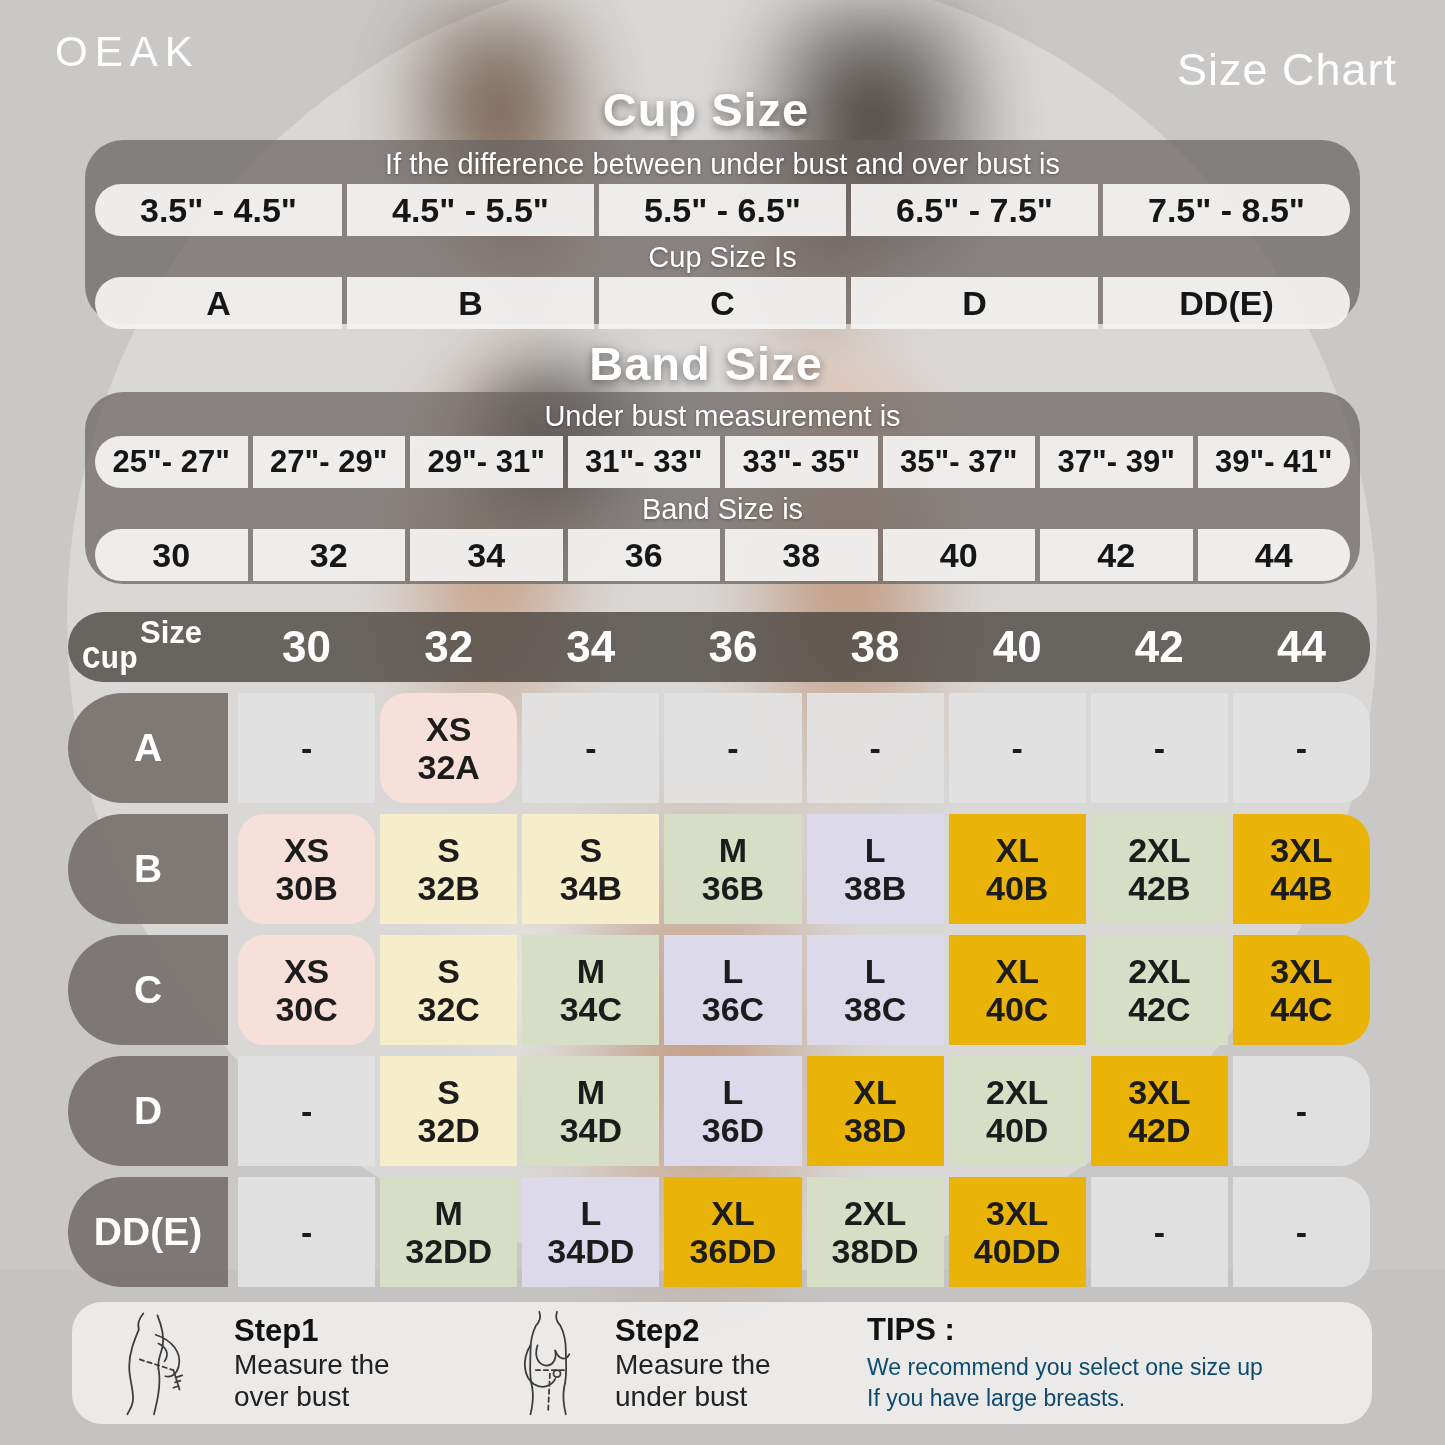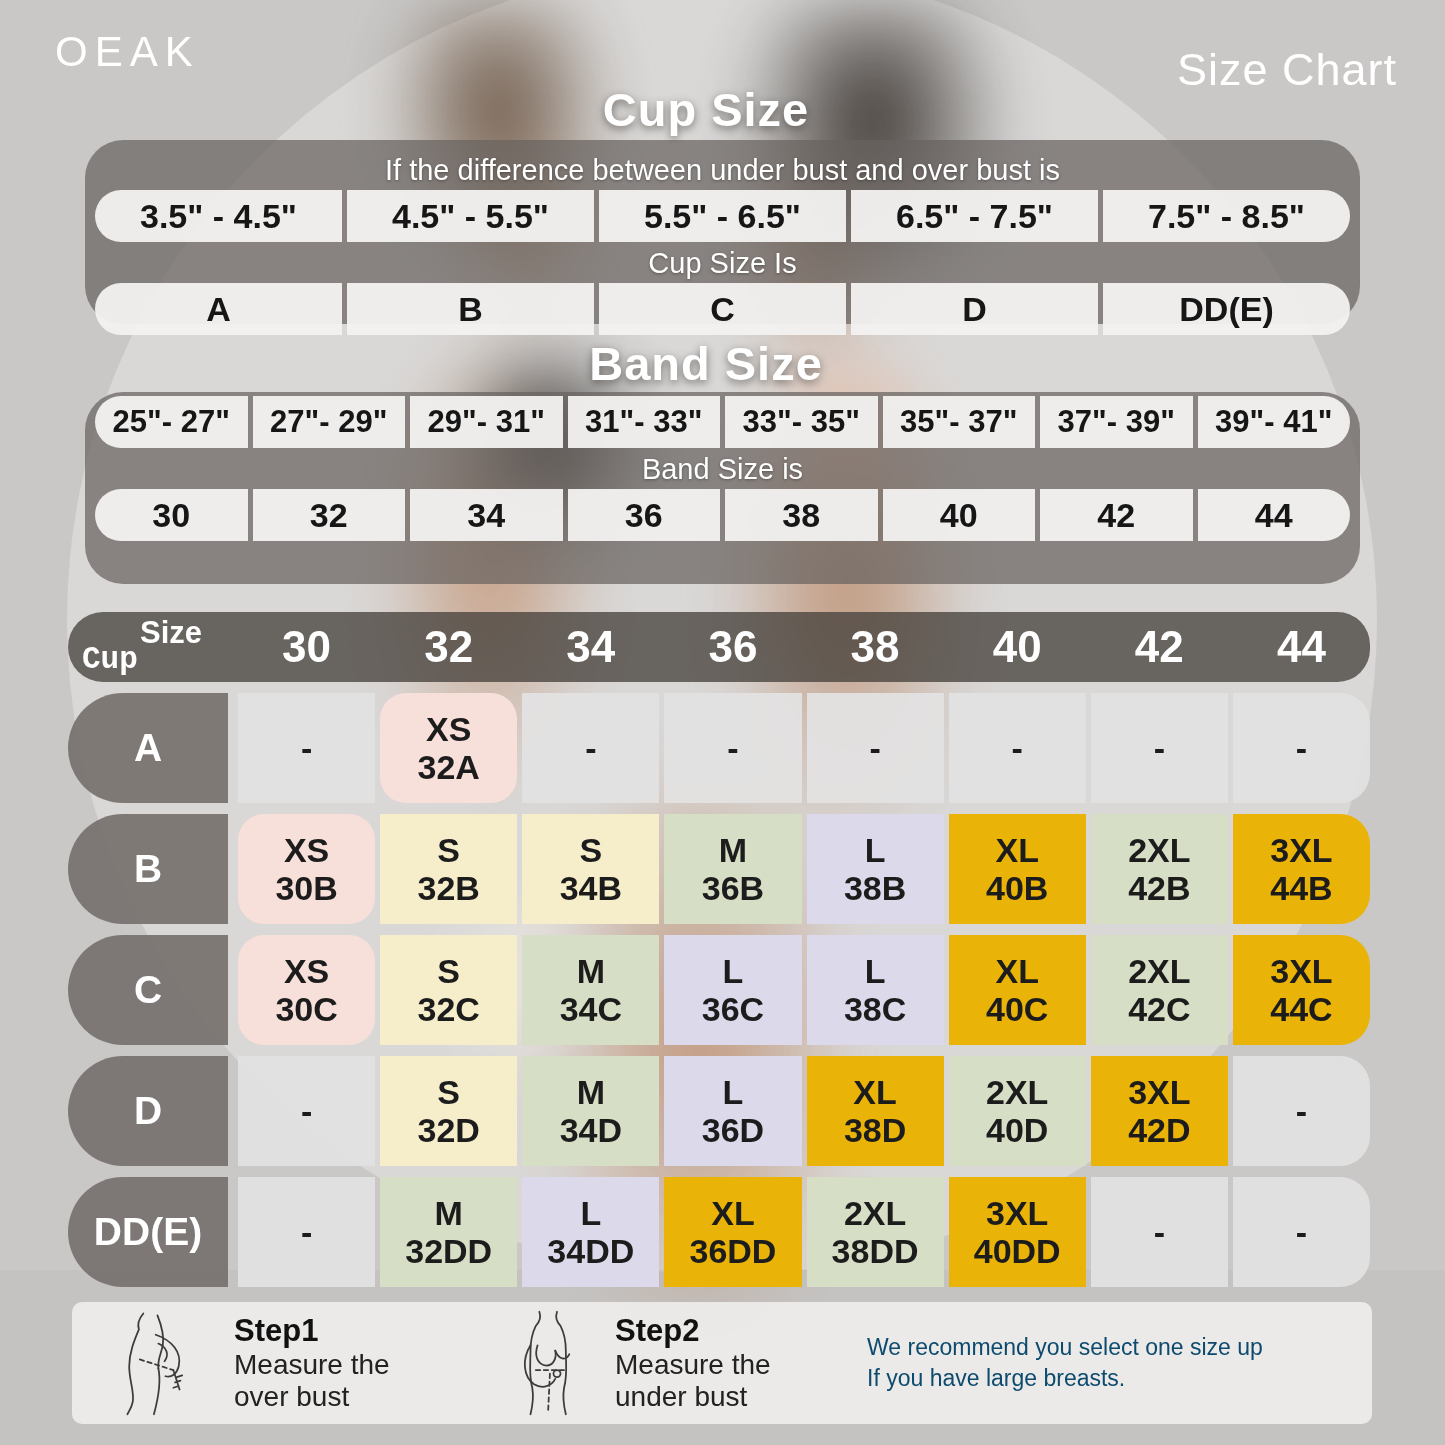"If the difference between under" .banner { padding-top: 14px -> 8px }
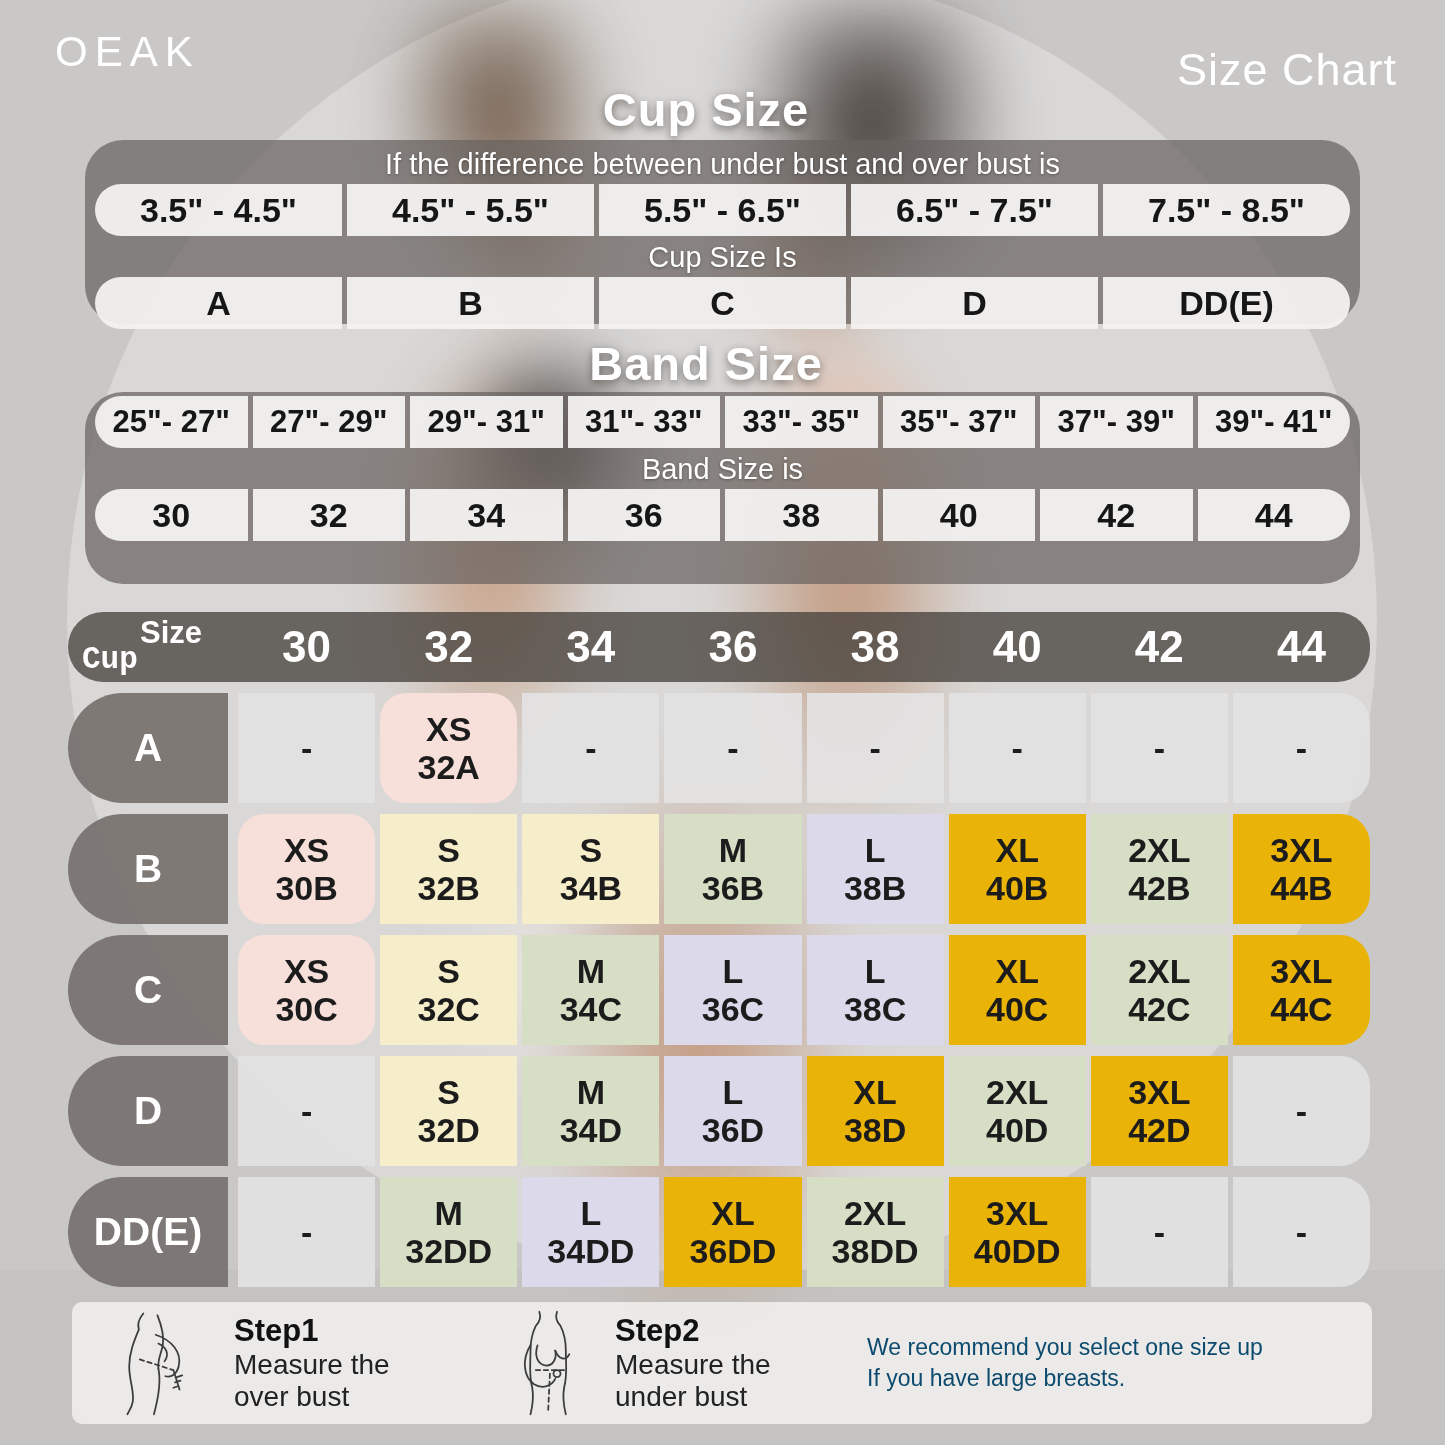"Under bust measurement is" div.banner { html: none -> <div>Under bust measurement is</div> }
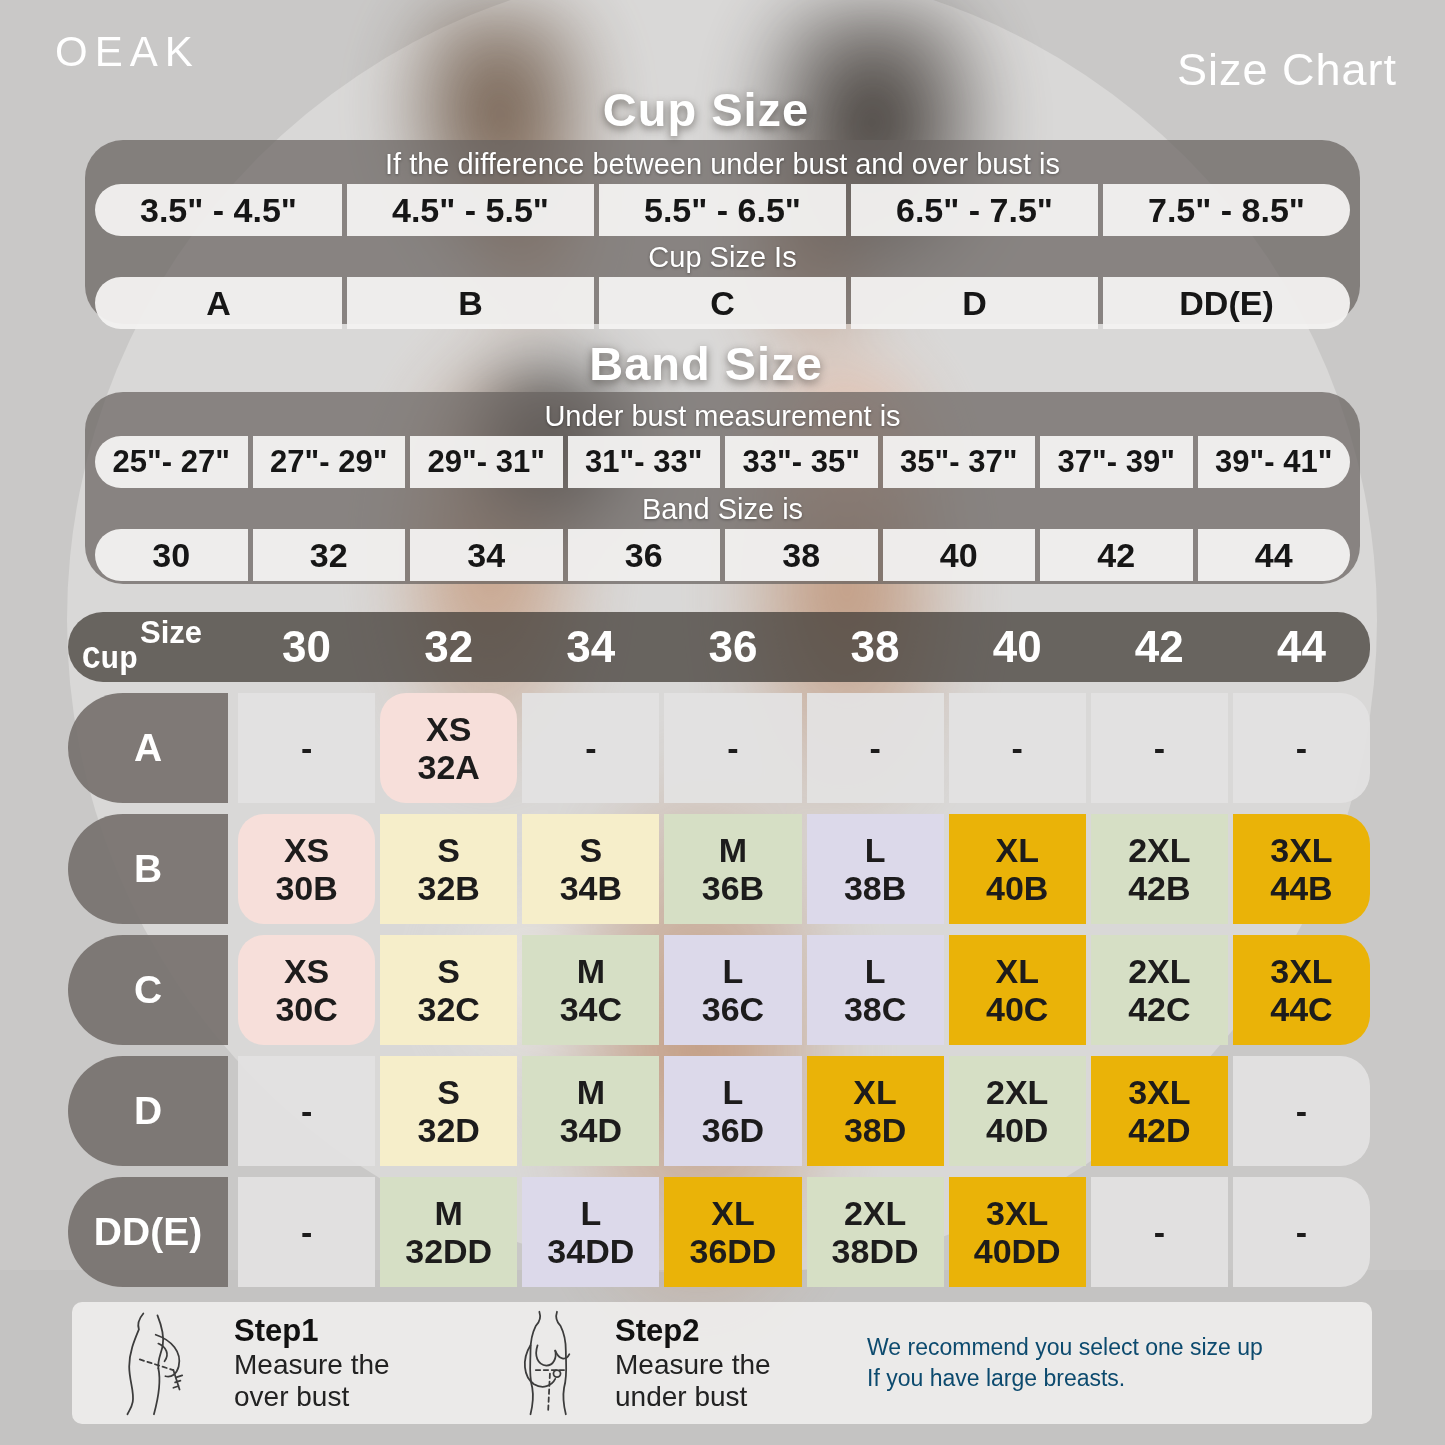"Step1" .footer { border-radius: 10px -> 30px }
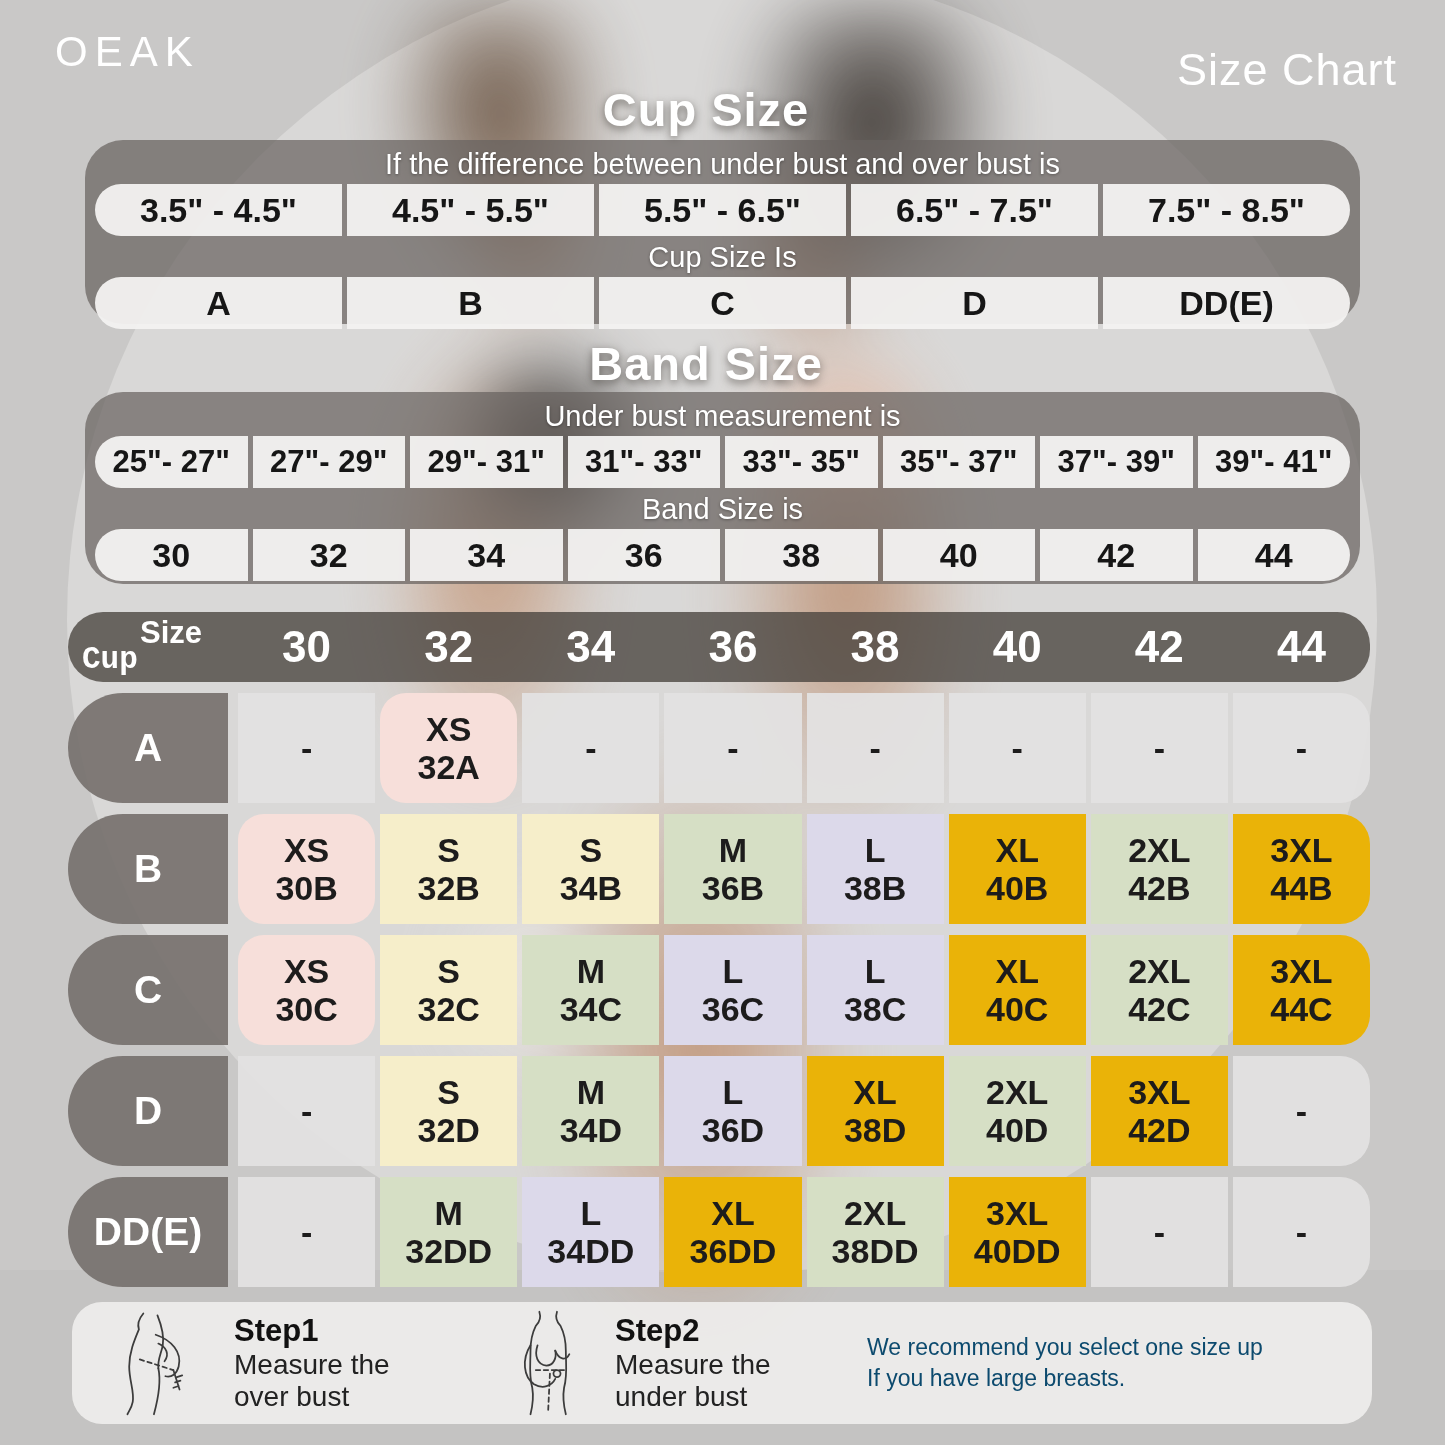"TIPS :" div.tips-title { html: none -> <div>TIPS :</div> }
